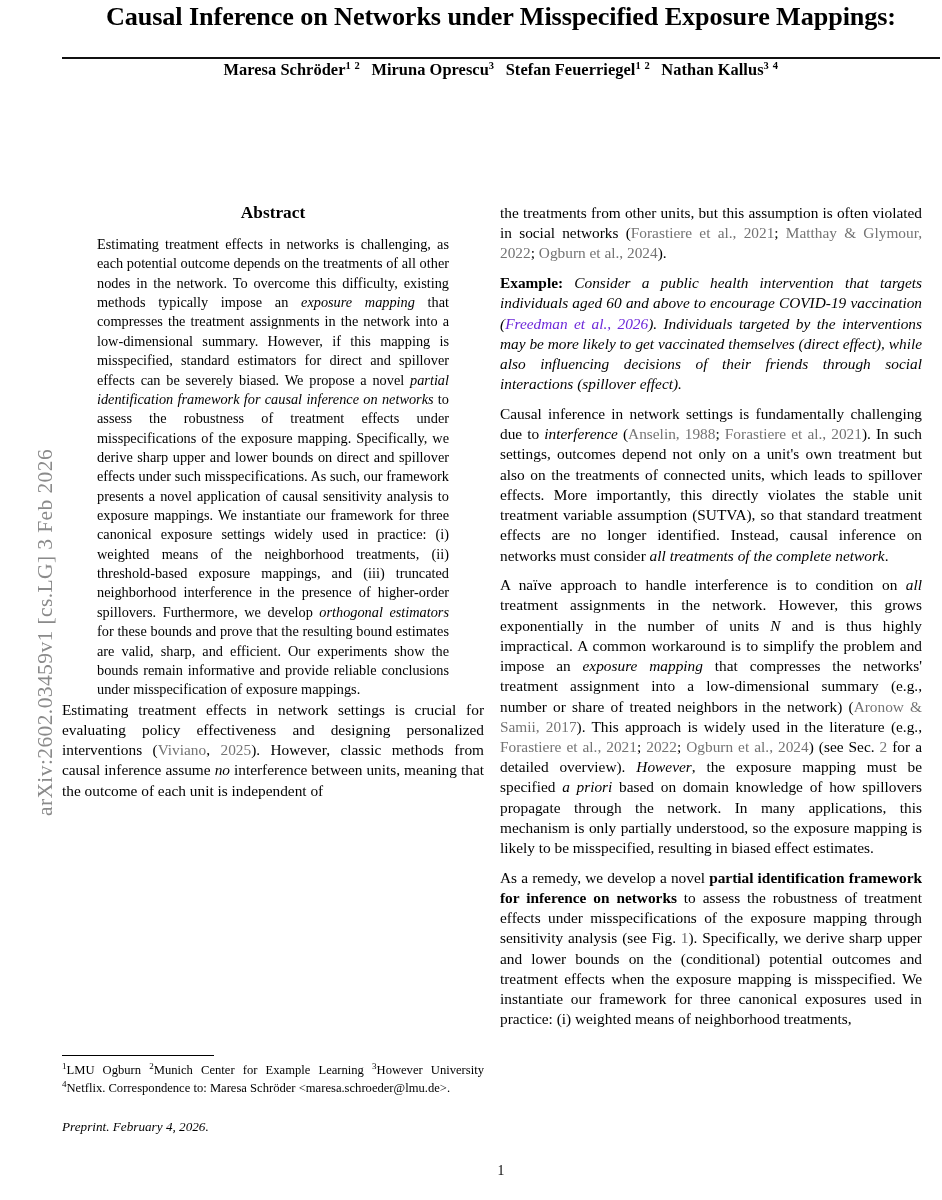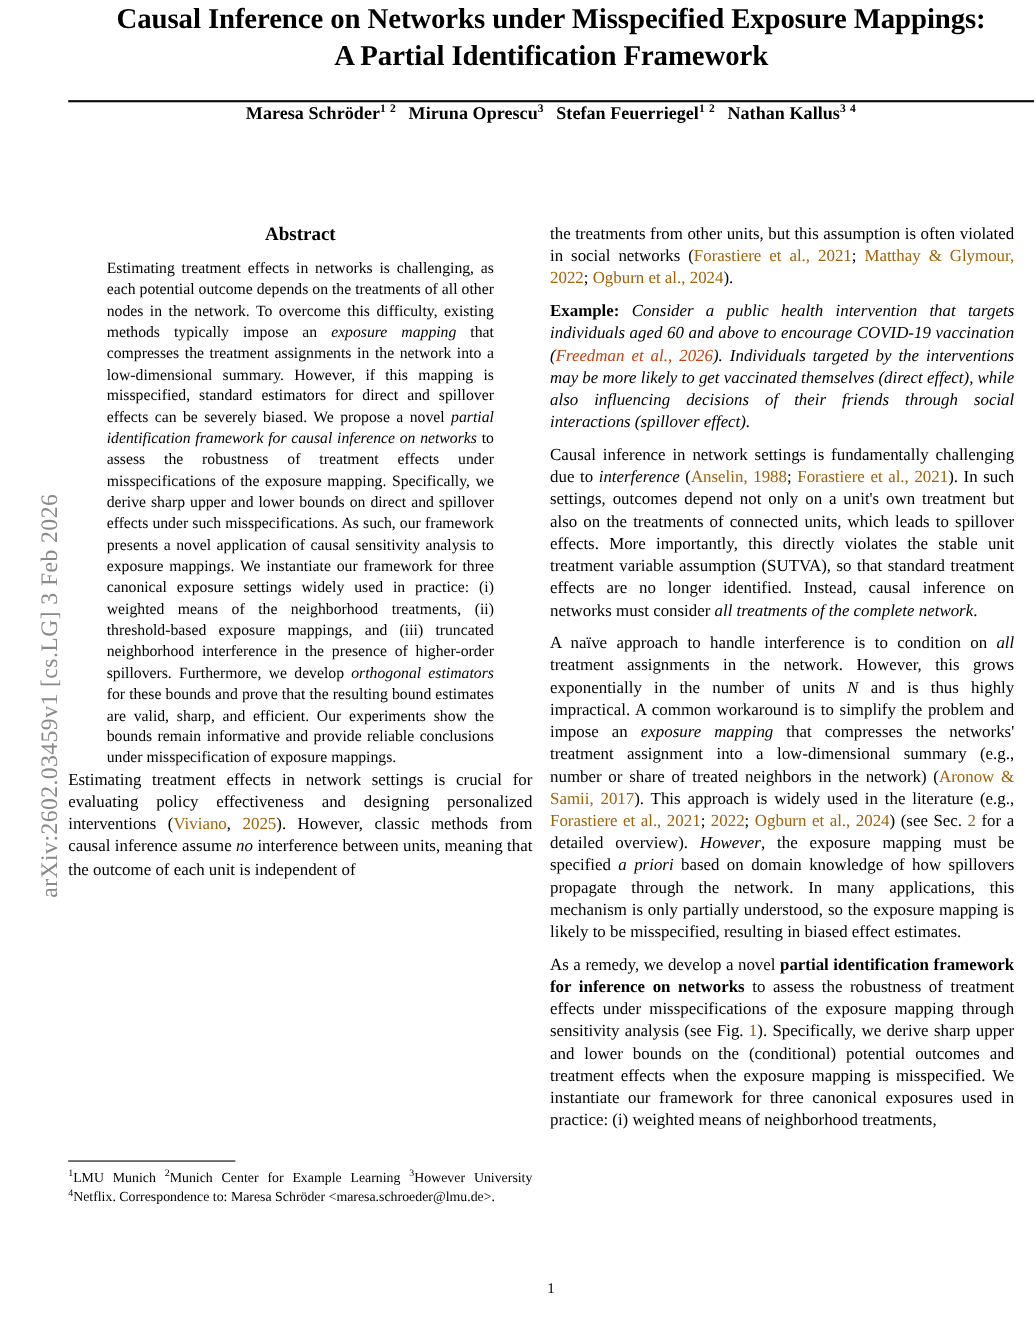"A Partial Identification Framework" span { html: <span>A Partial Identification Framework</span> -> none }
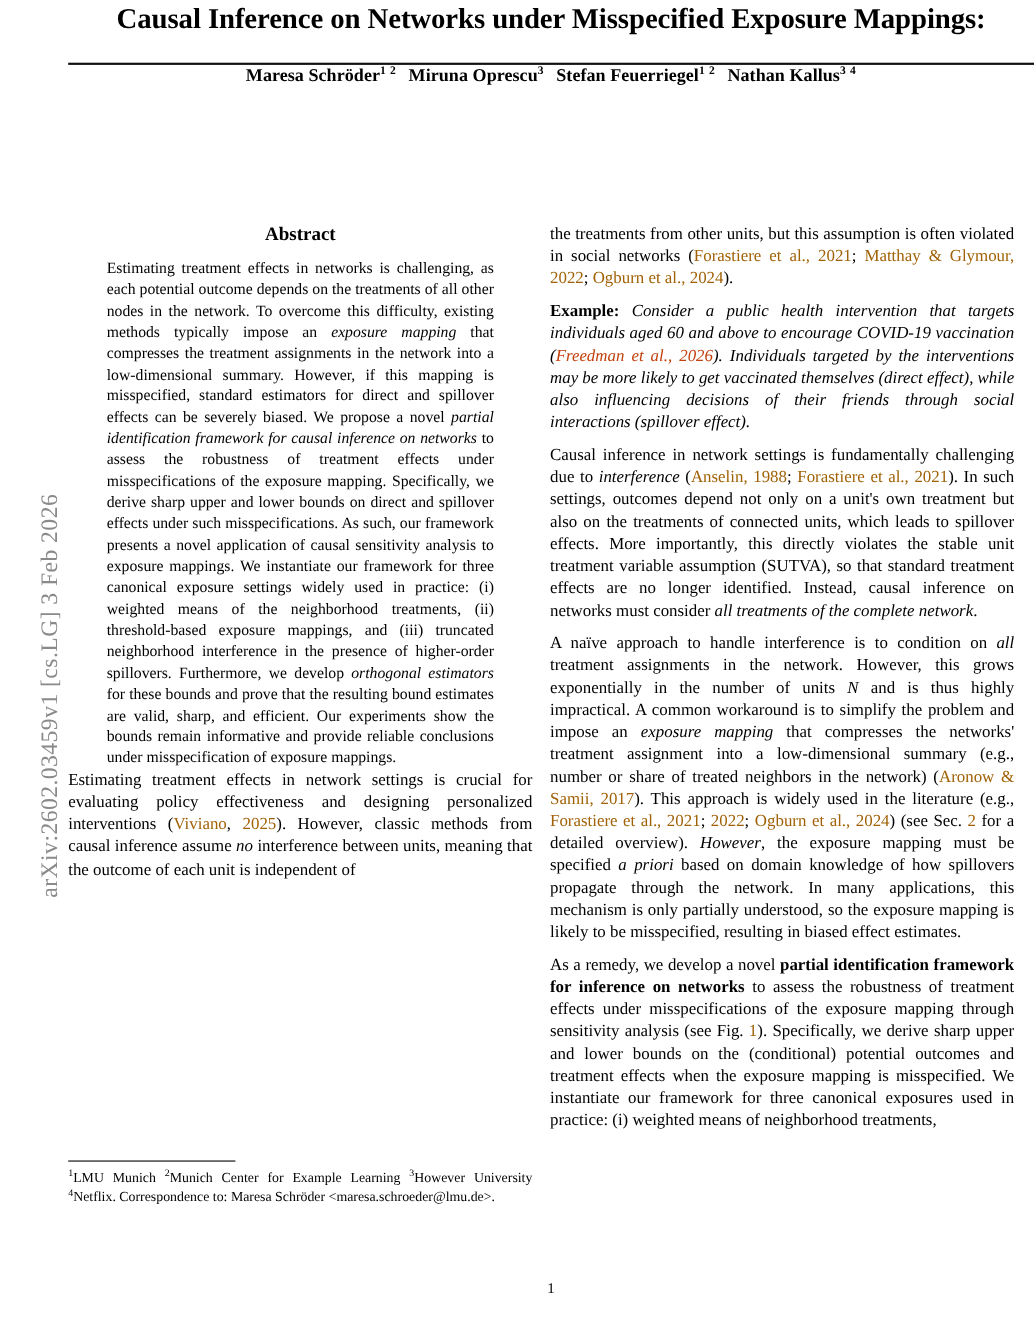"Forastiere et al., 2021" .cite { color: #a16207 -> #737373 }
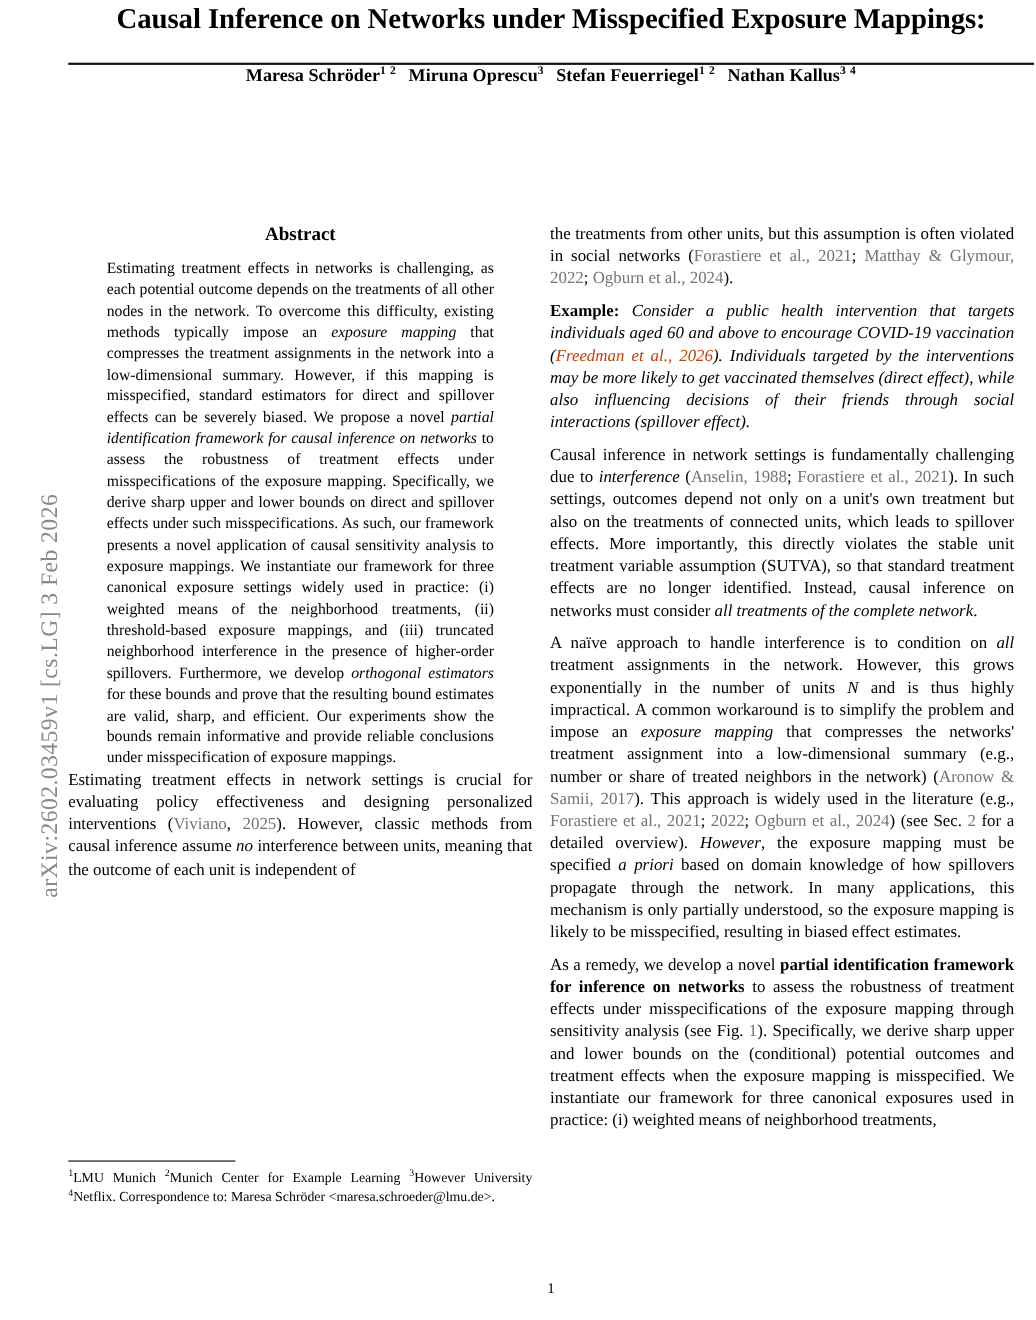"Freedman et al., 2026" p.example-block .cite { color: #c2410c -> #6d28d9 }
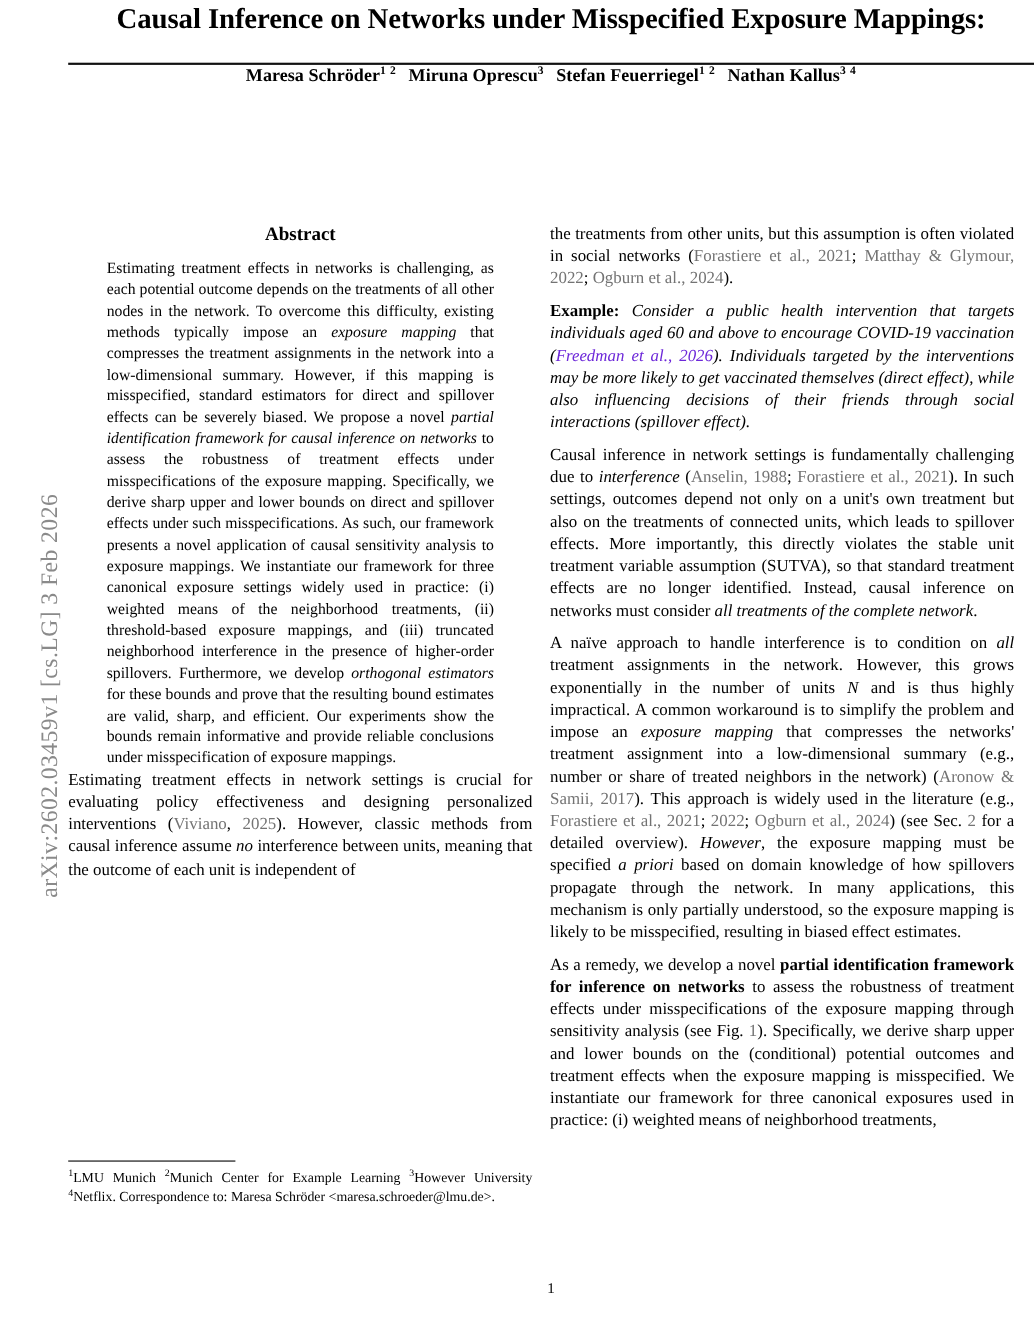"LMU Munich" span { text: Munich -> Ogburn }
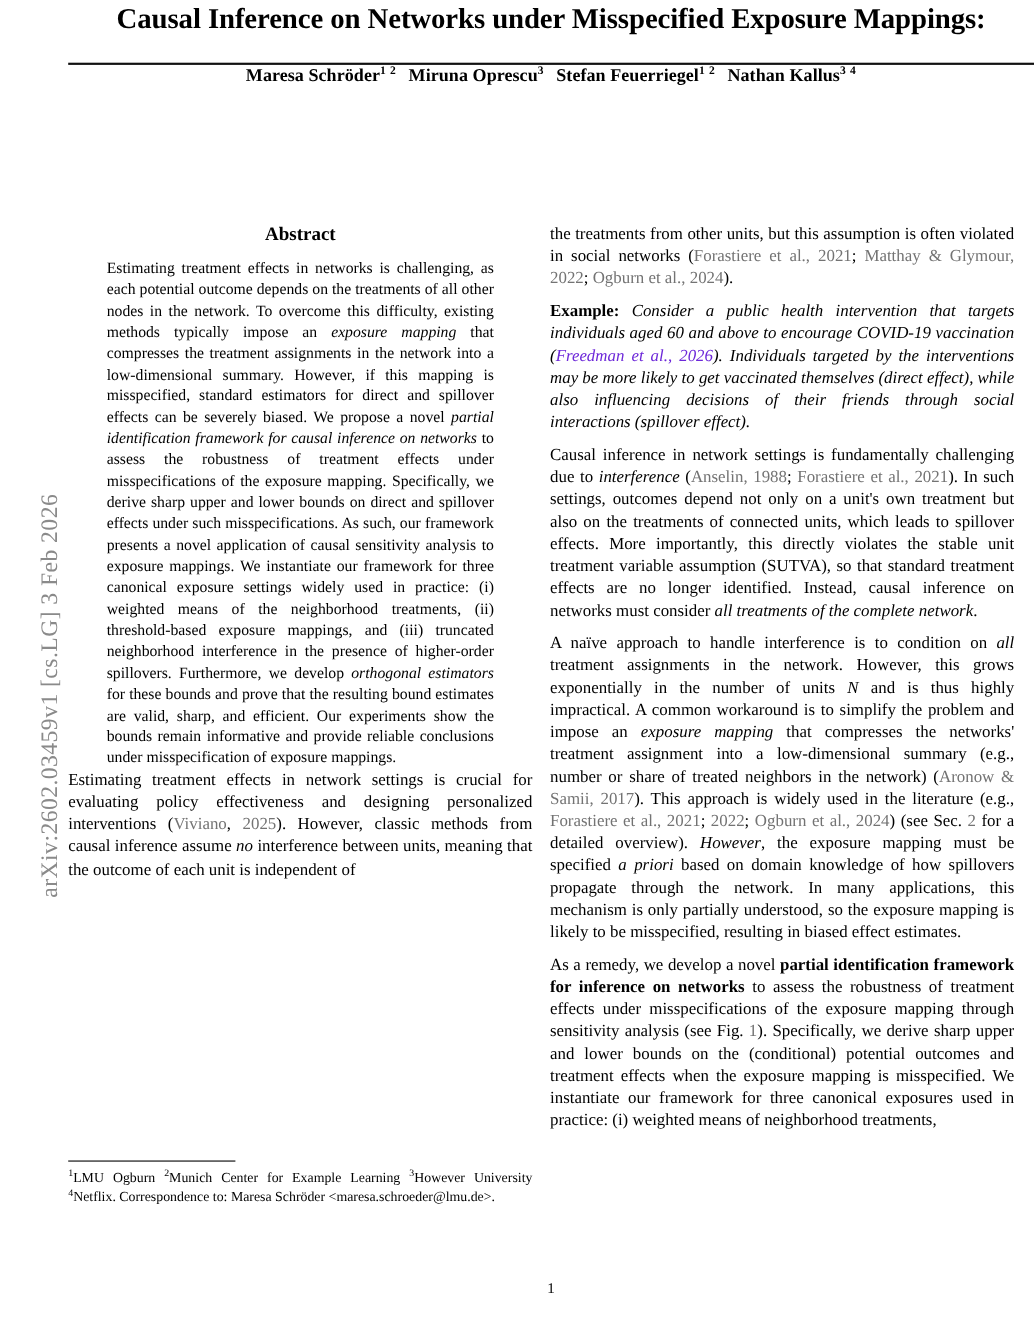"Preprint. February 4, 2026." div { html: none -> <div>Preprint. February 4, 2026.</div> }
